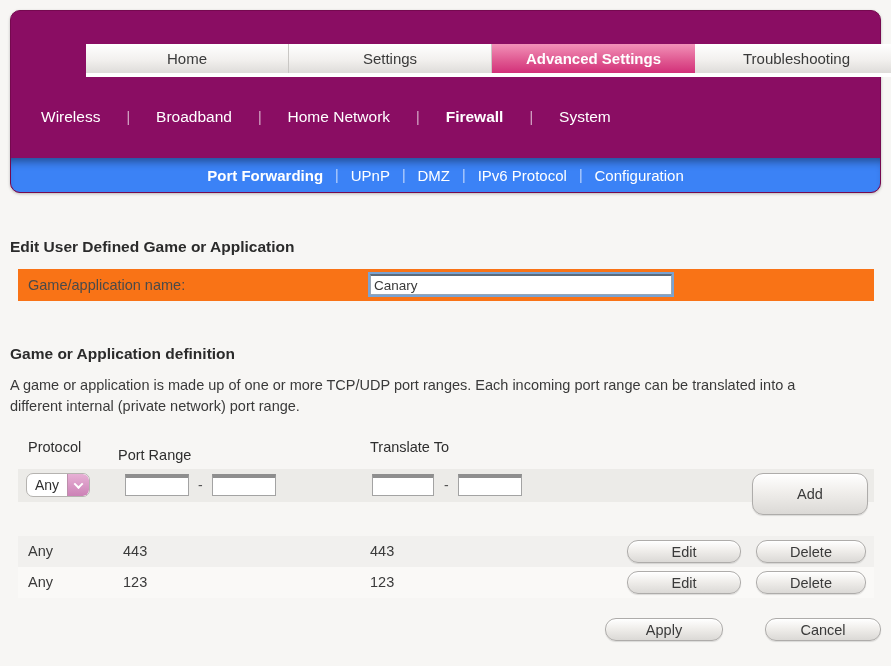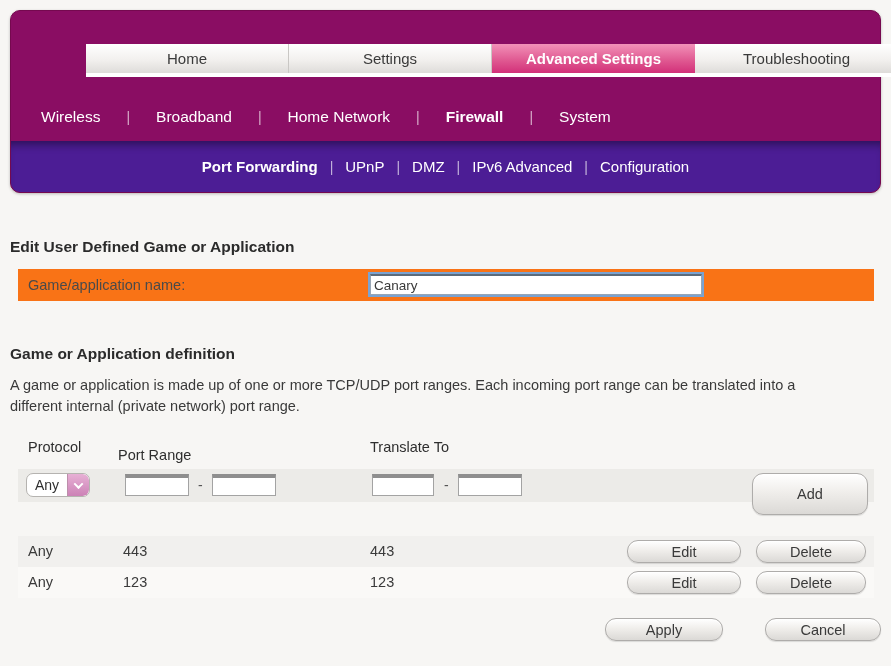"Port Forwarding" .subband { background: #4c1d95 -> #3b82f6; height: 51px -> 34px }
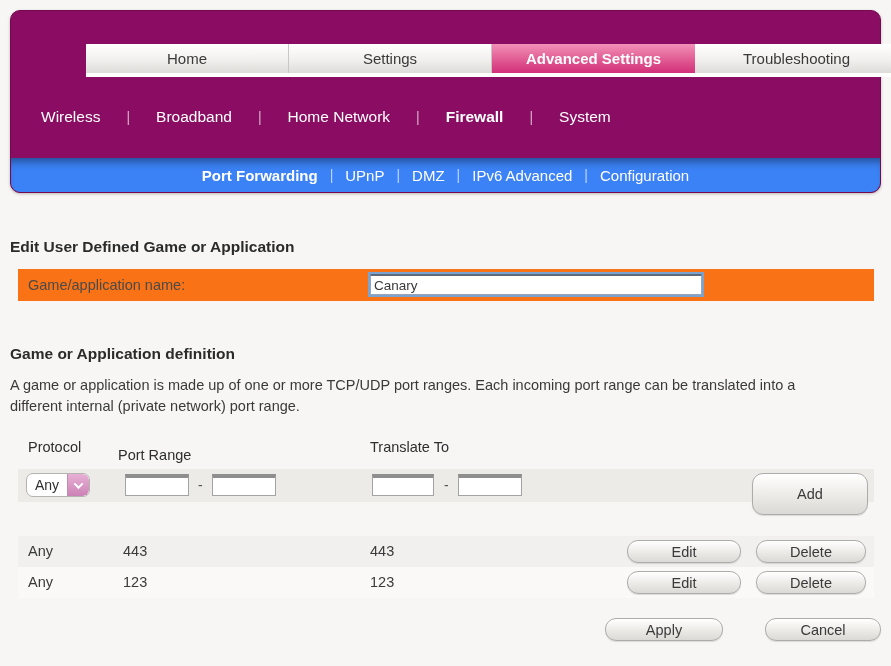"IPv6 Advanced" span.subnav-item { text: Advanced -> Protocol }
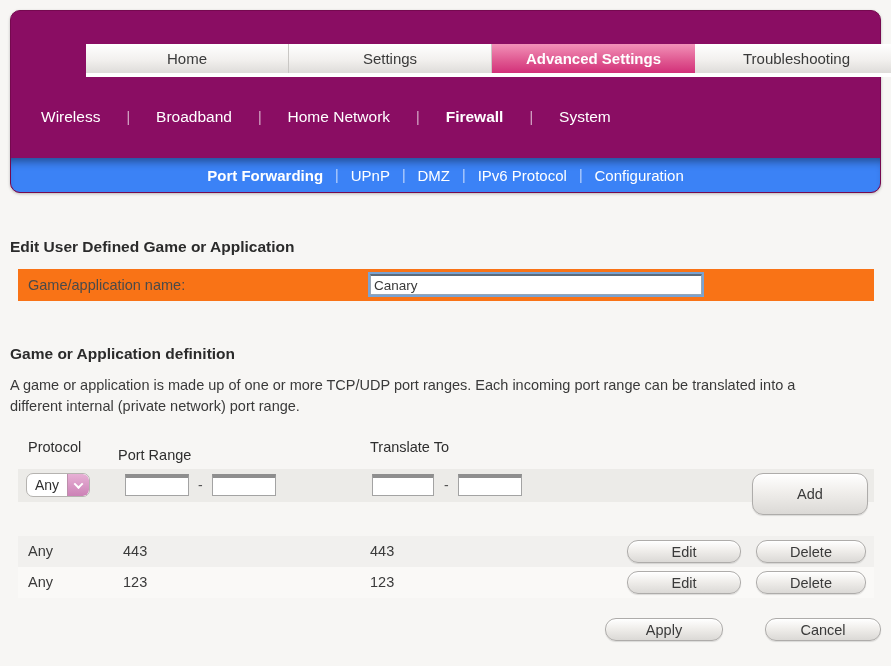"Canary" .name-input { width: 332px -> 302px }
